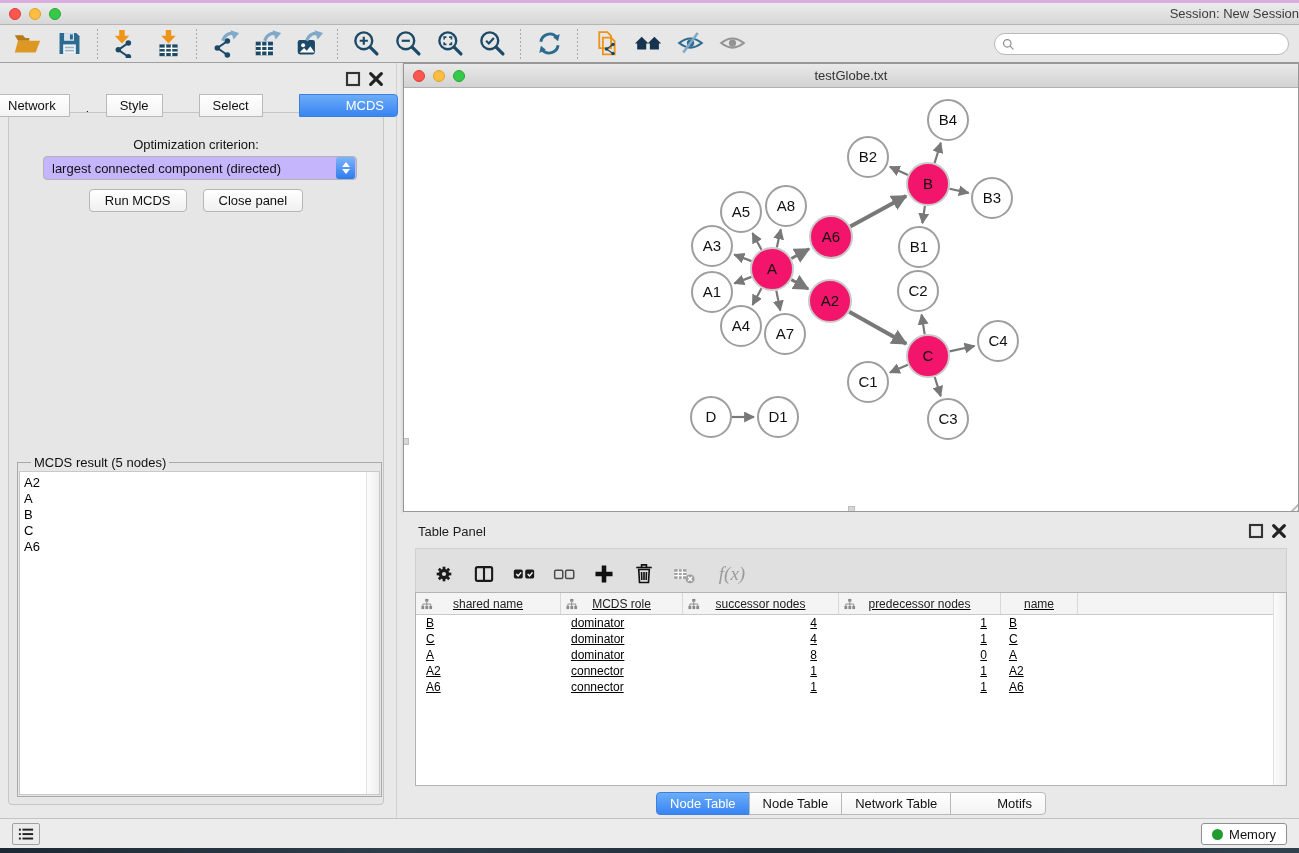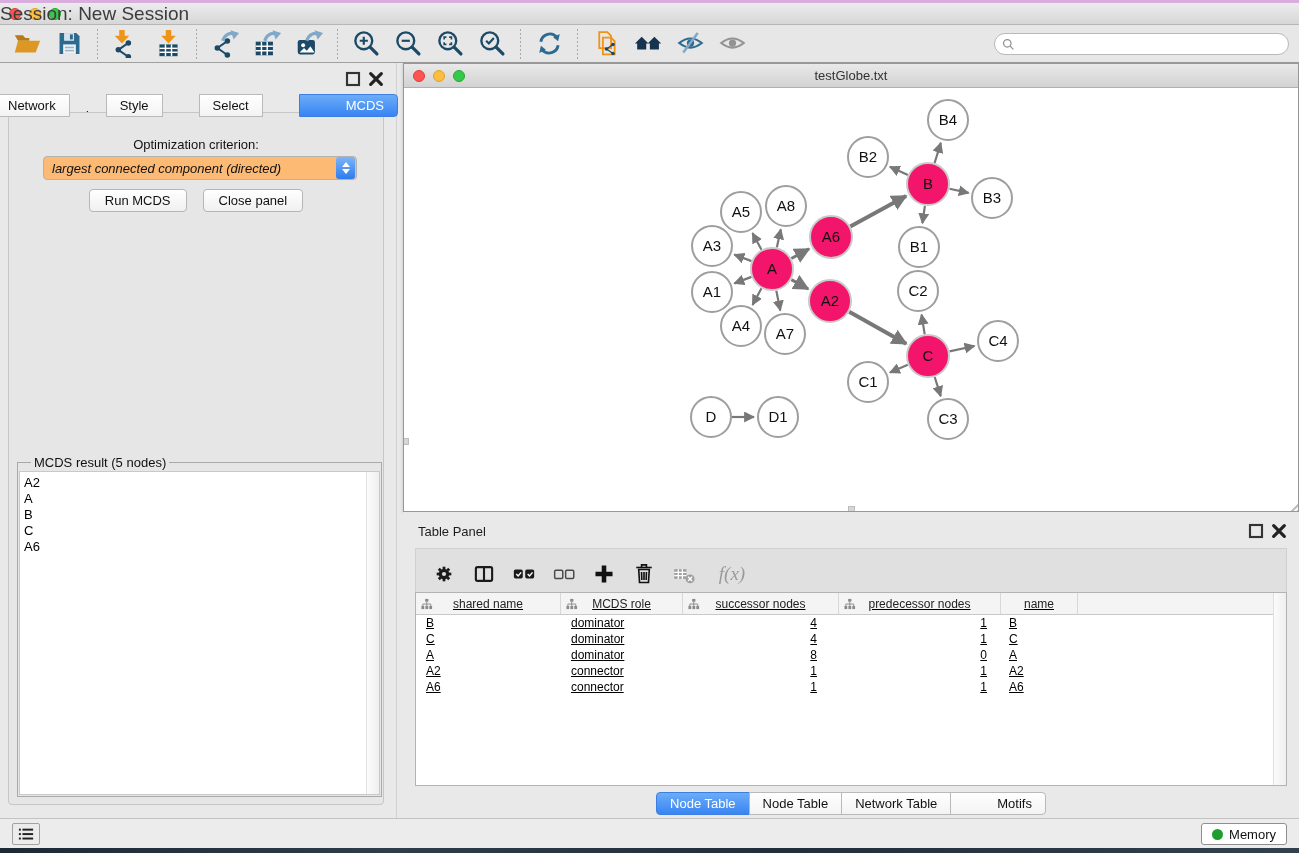"Session: New Session" .titlebar .title { font-size: 19px -> 13px; text-align: left -> right }
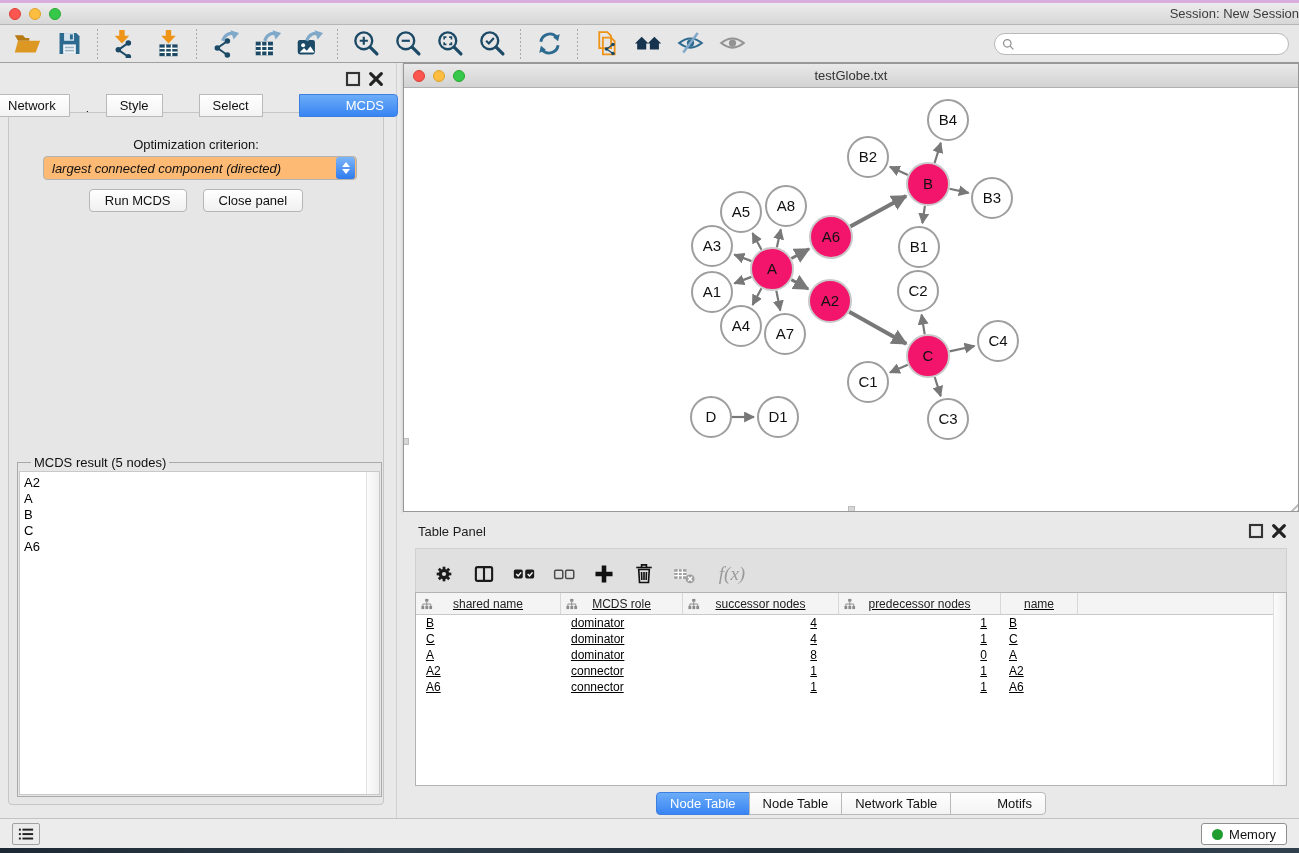"largest connected component (directed)" .dropdown { background: #fdba74 -> #c4b5fd; font-style: italic -> none }
